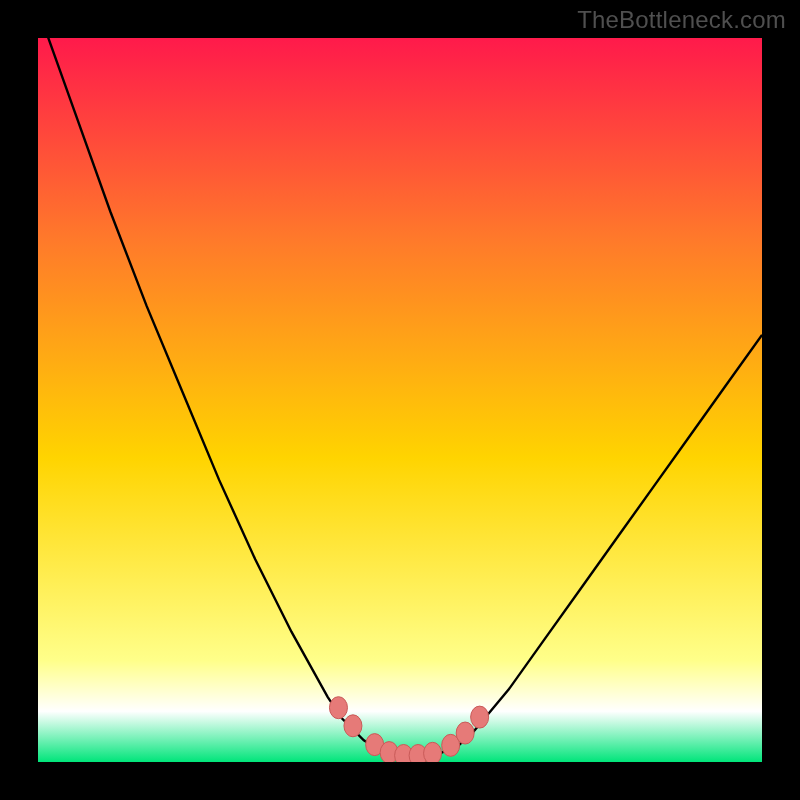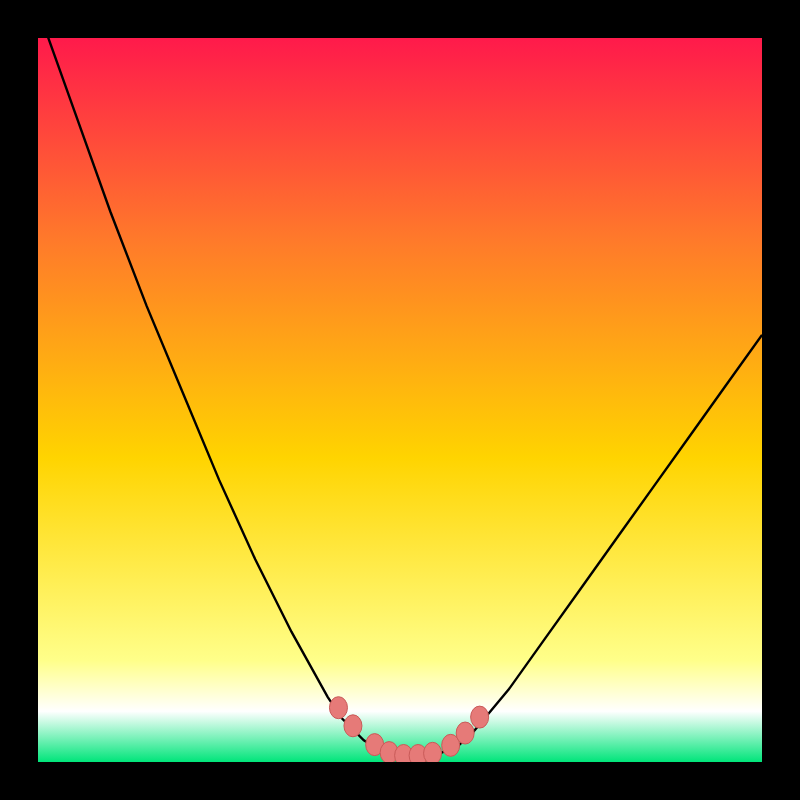"TheBottleneck.com" div.watermark { html: none -> <div>TheBottleneck.com</div> }
